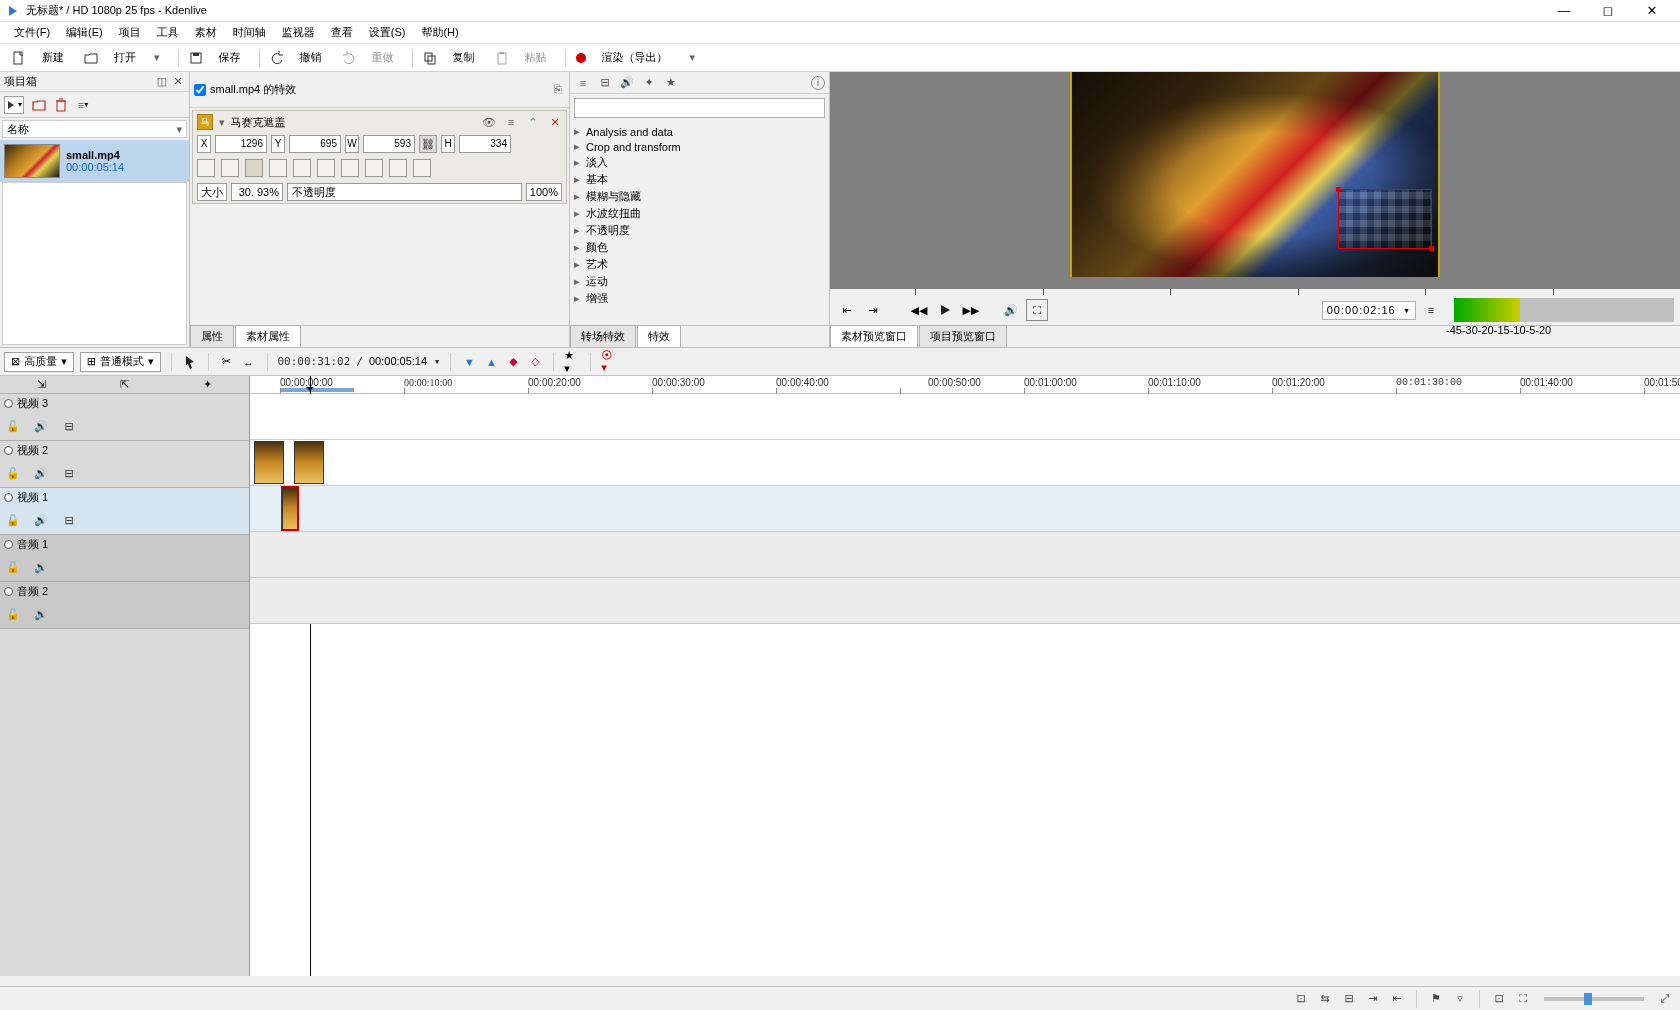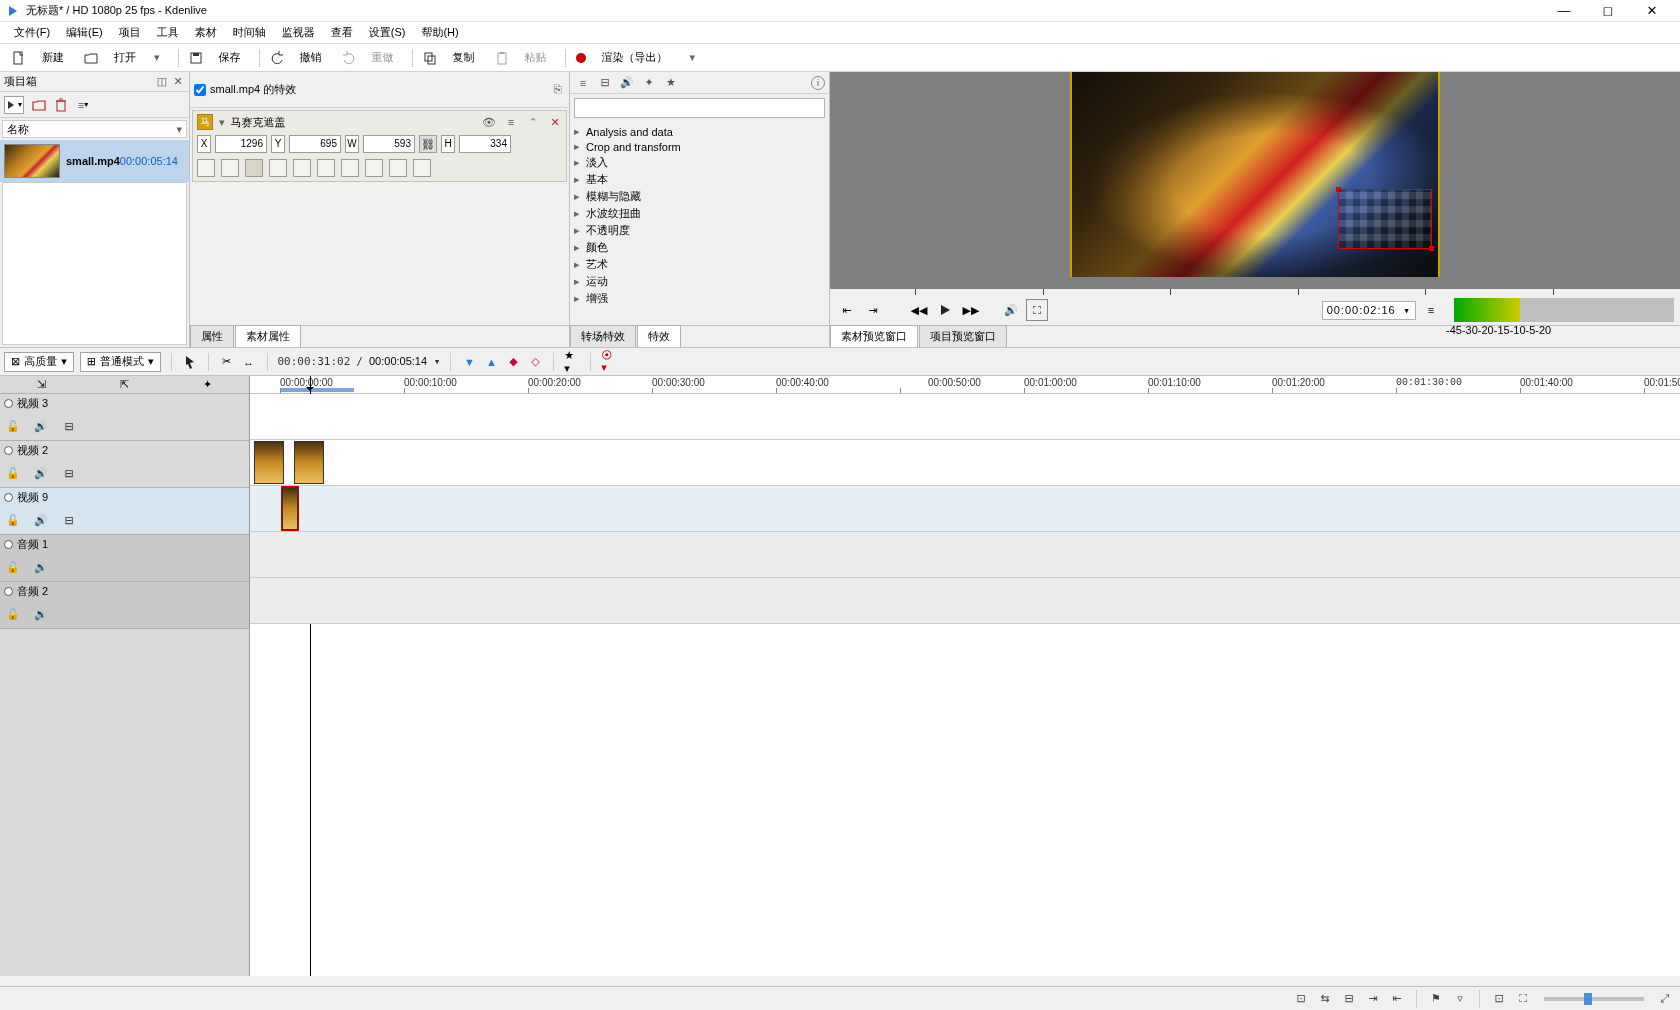"small.mp4" .clipmeta { flex-direction: row -> column }
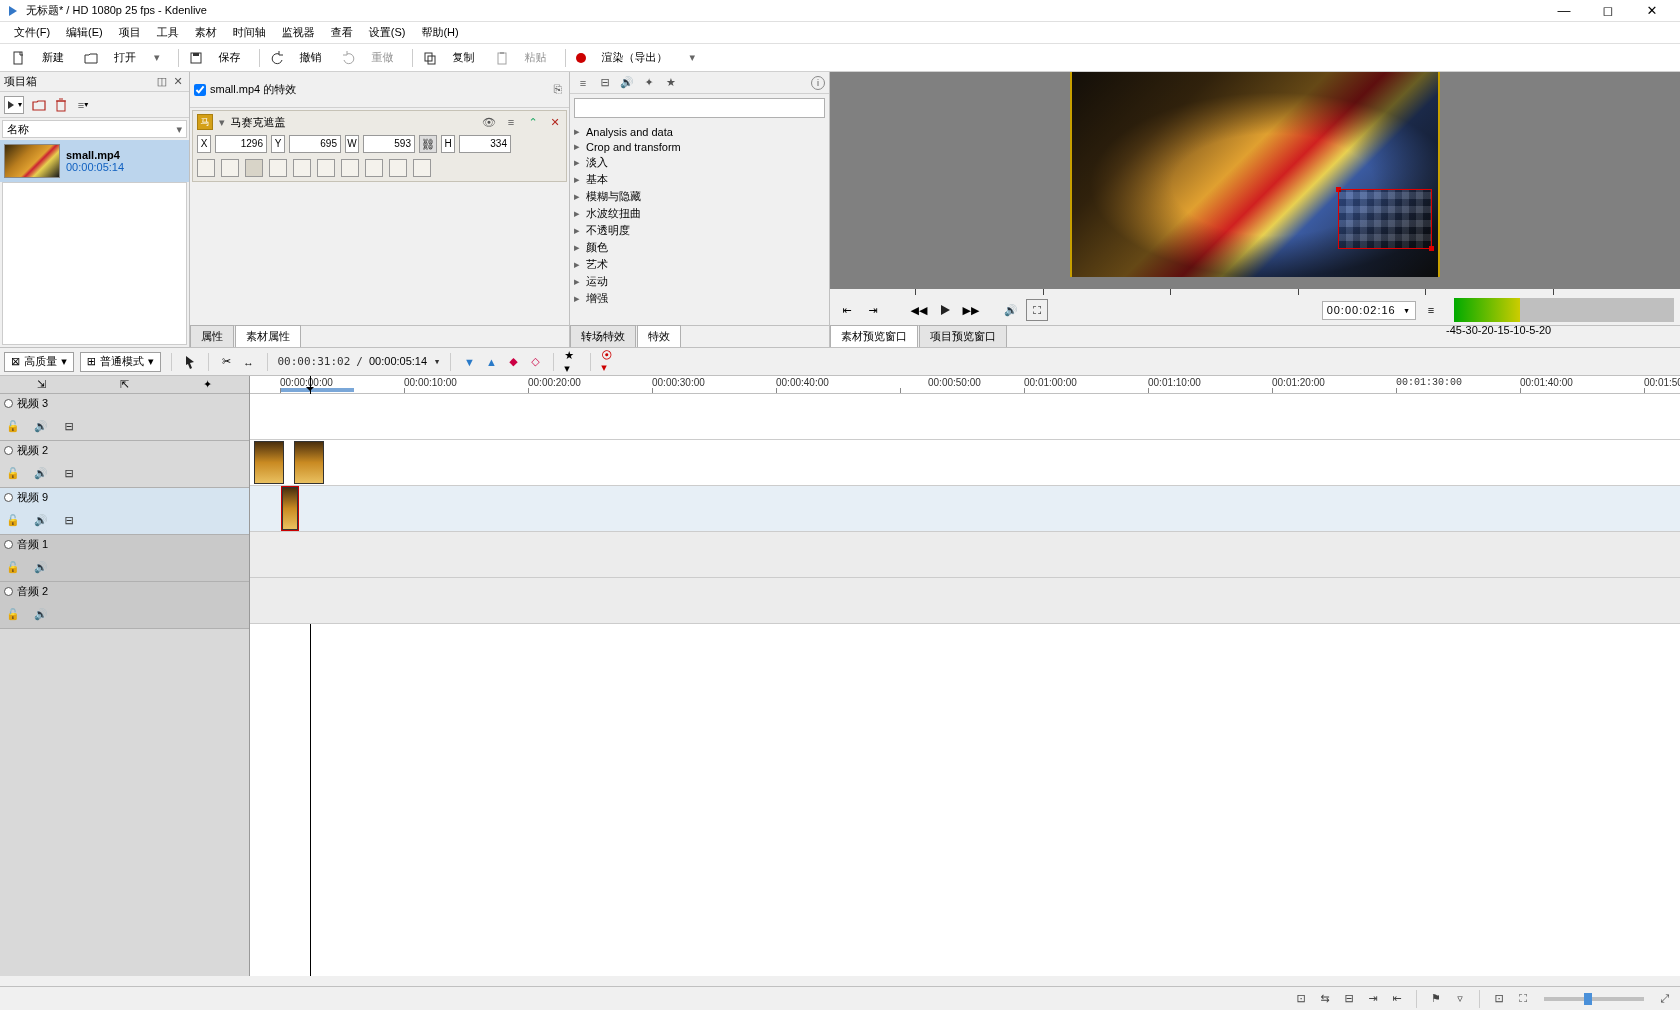"大小" div.sizerow { html: none -> <div> <span>大小</span> <span>30. 93%</span> <span>不透明度</span> <span>100%</span> </div> }
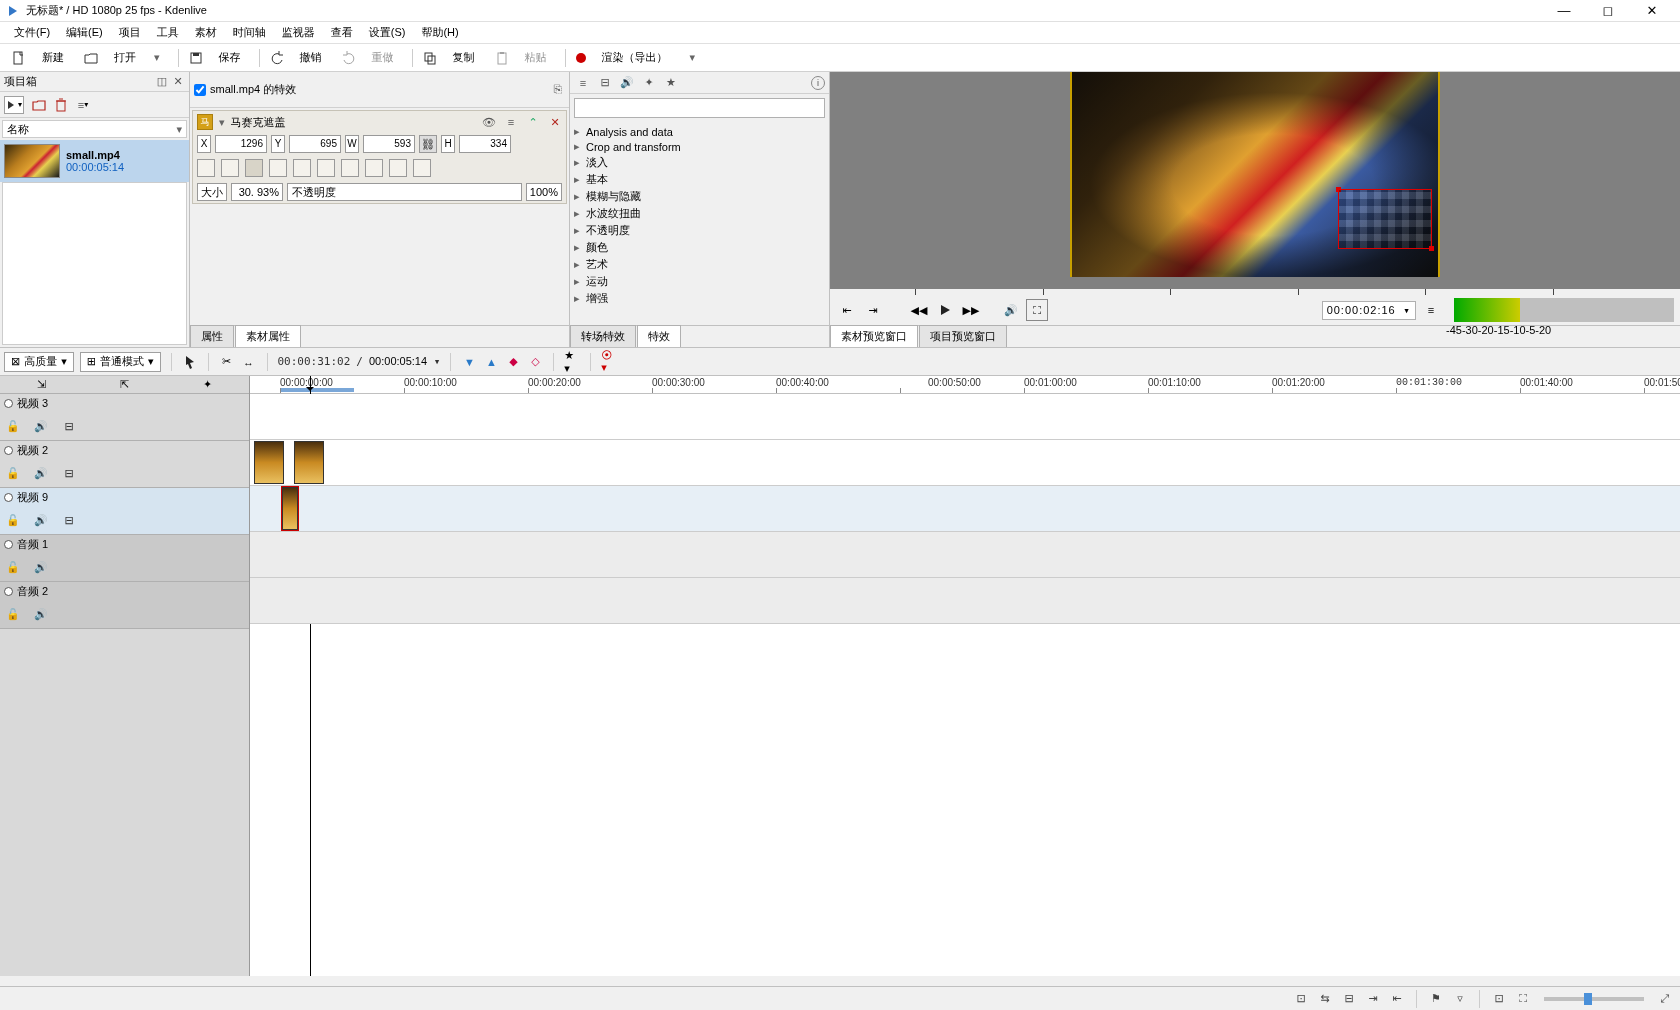"00:00:10:00" span.rlabel { font-family: none -> Liberation Serif, serif }
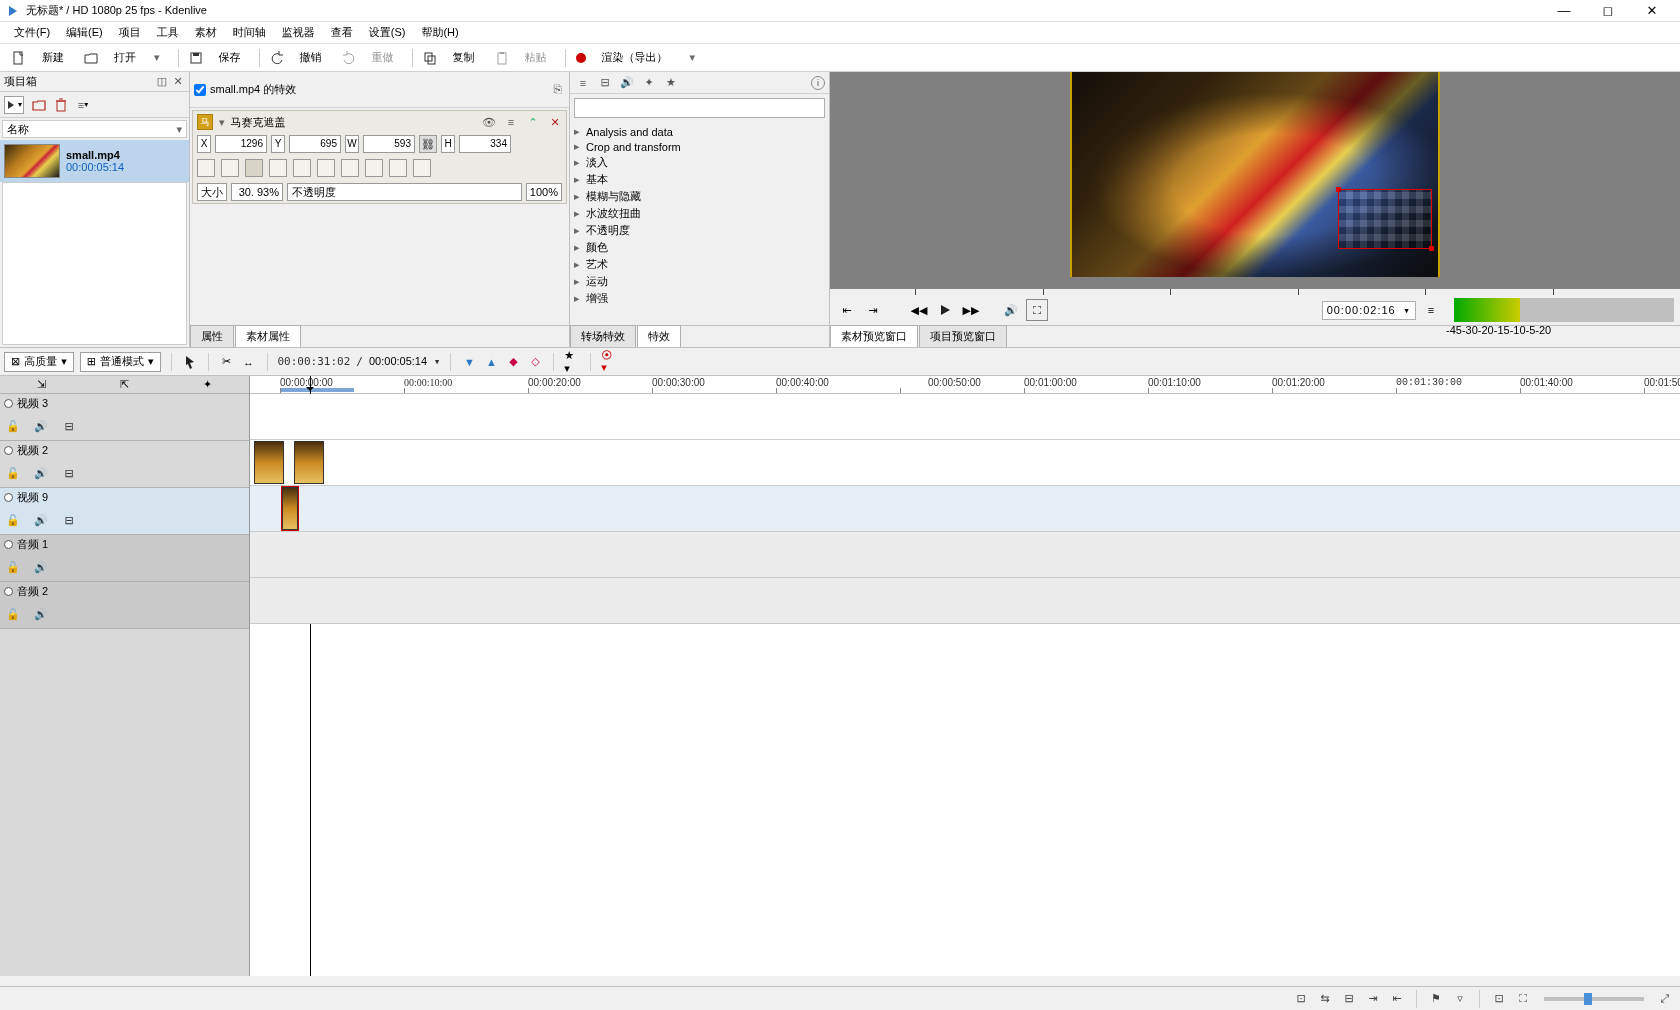"视频 9" span { text: 9 -> 1 }
